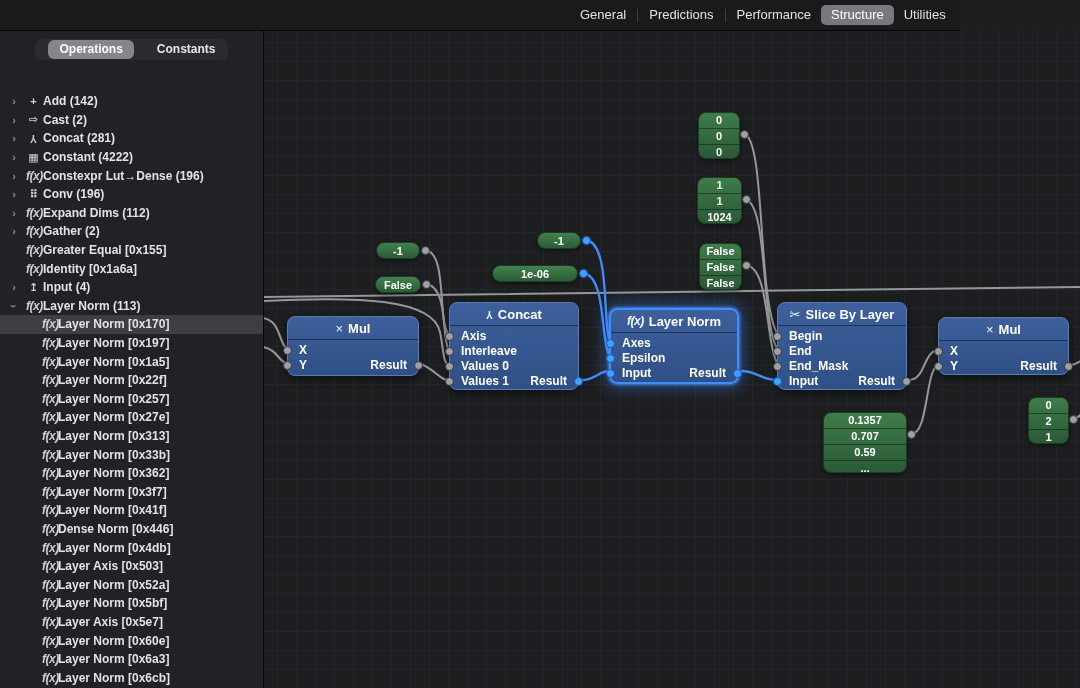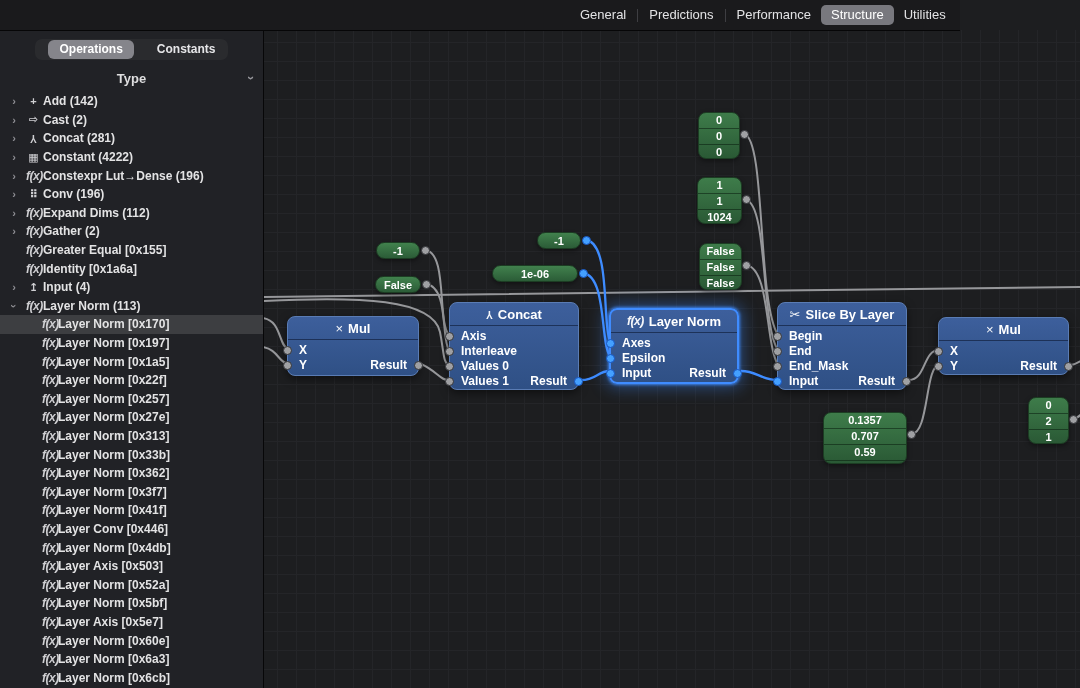"Type" div.typerow { html: <div> <span>Type</span> <span>›</span> </div> -> none }
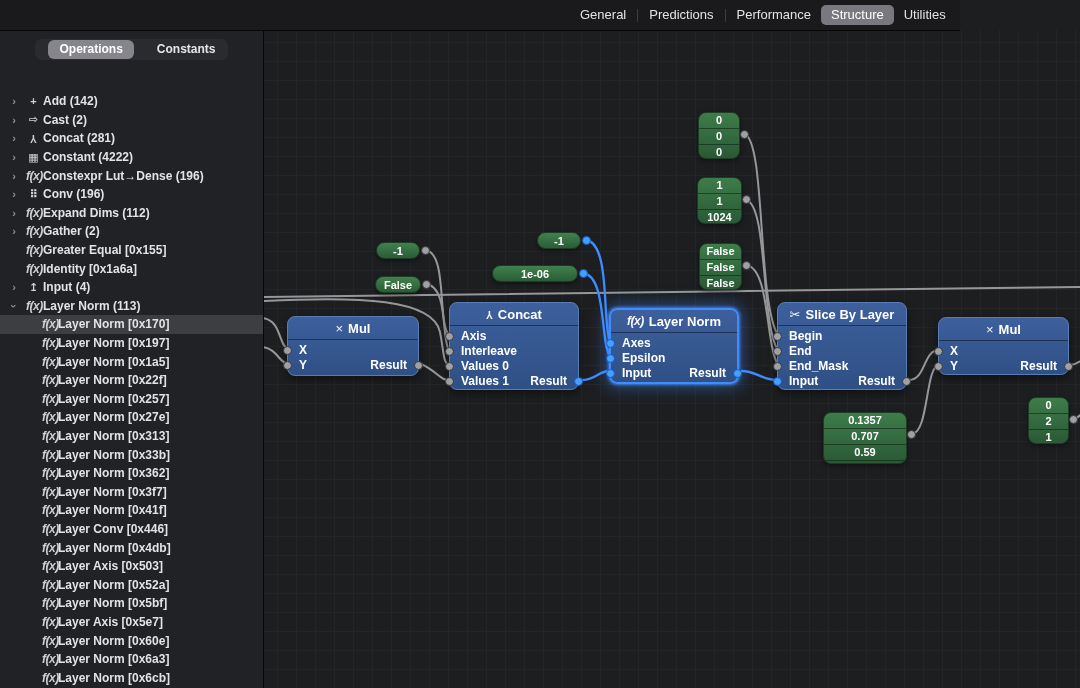"0.1357" div.stack { height: 52px -> 61px }
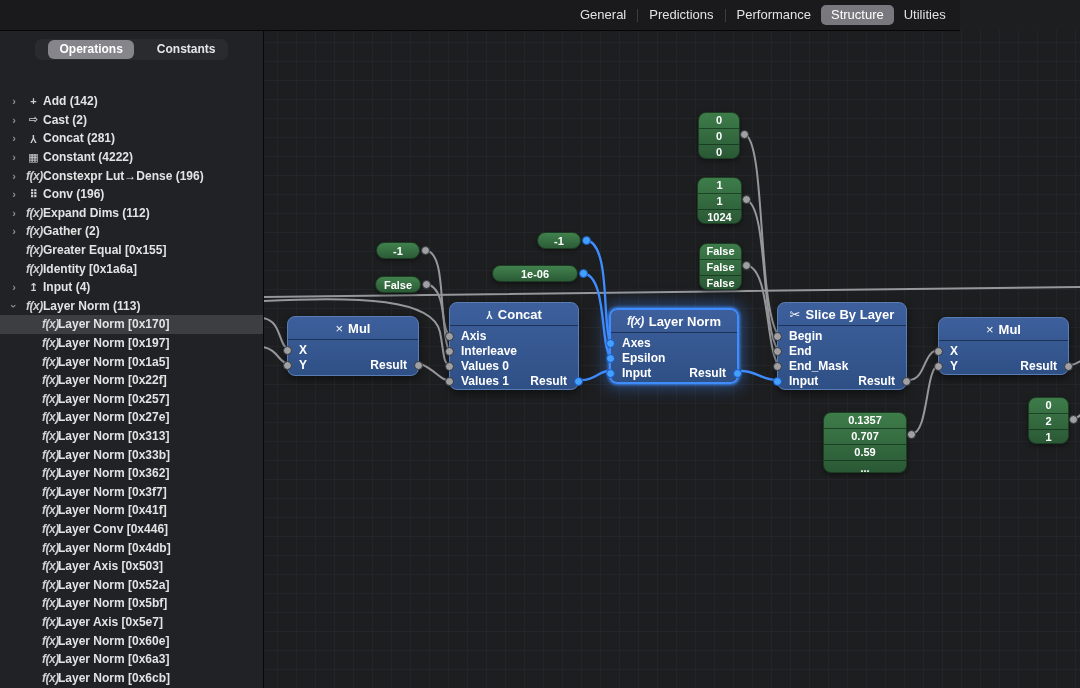"Layer Conv [0x446]" span.tlabel { text: Layer Conv -> Dense Norm }
